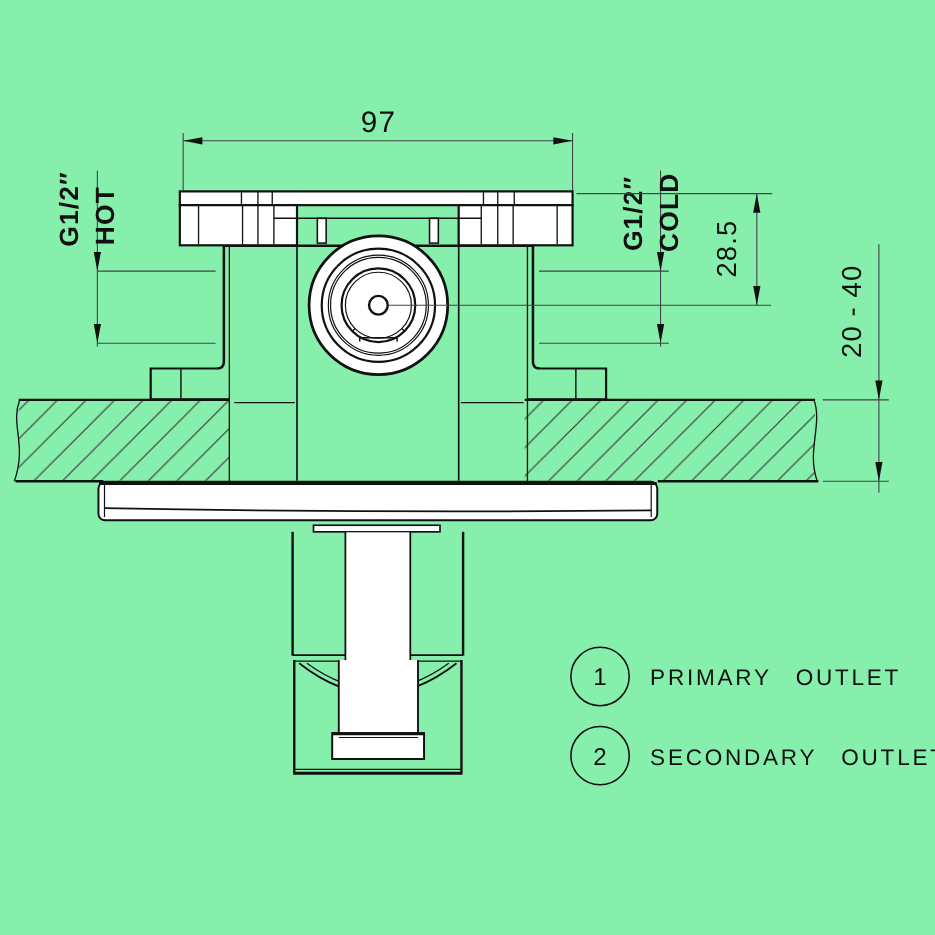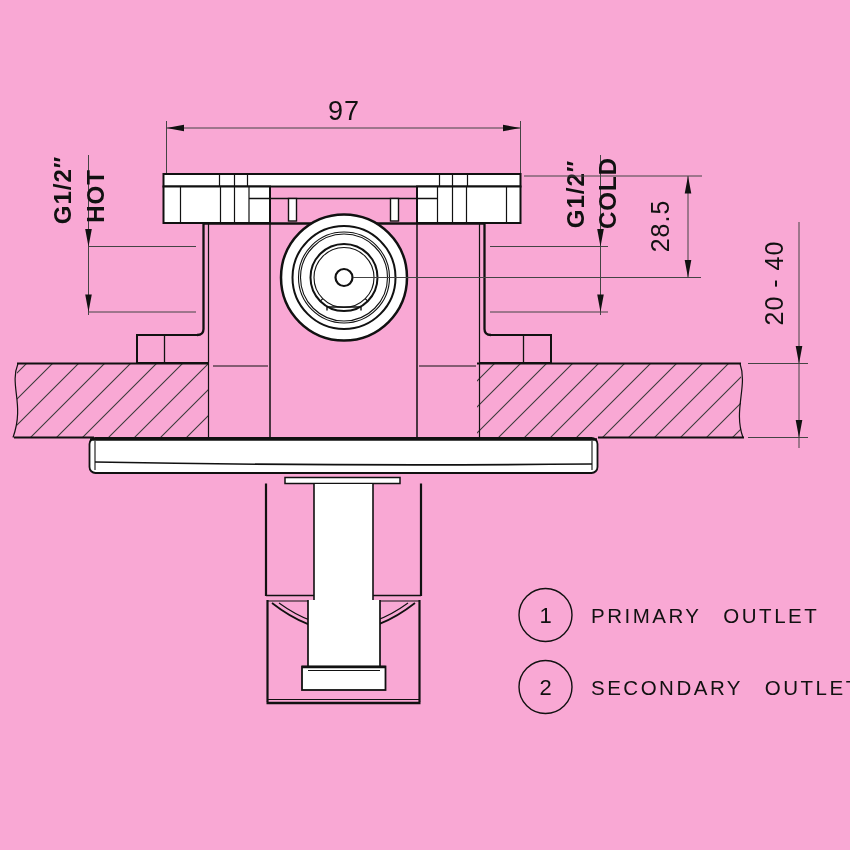"97" .canvas { background: #f9a8d4 -> #86efac }
